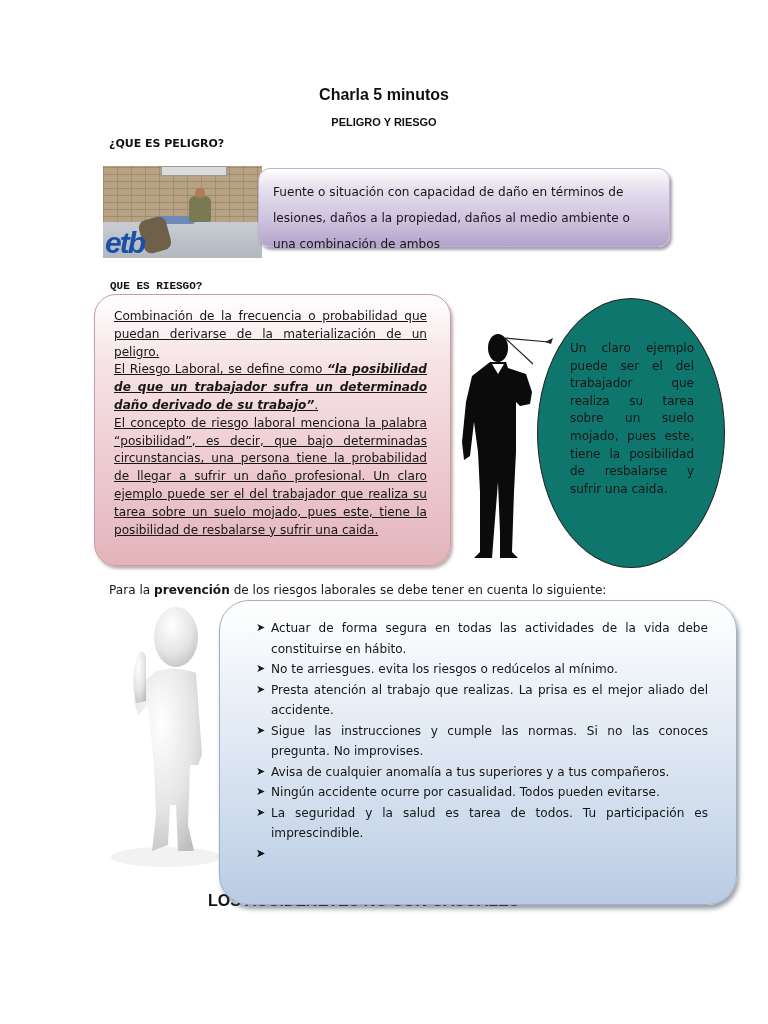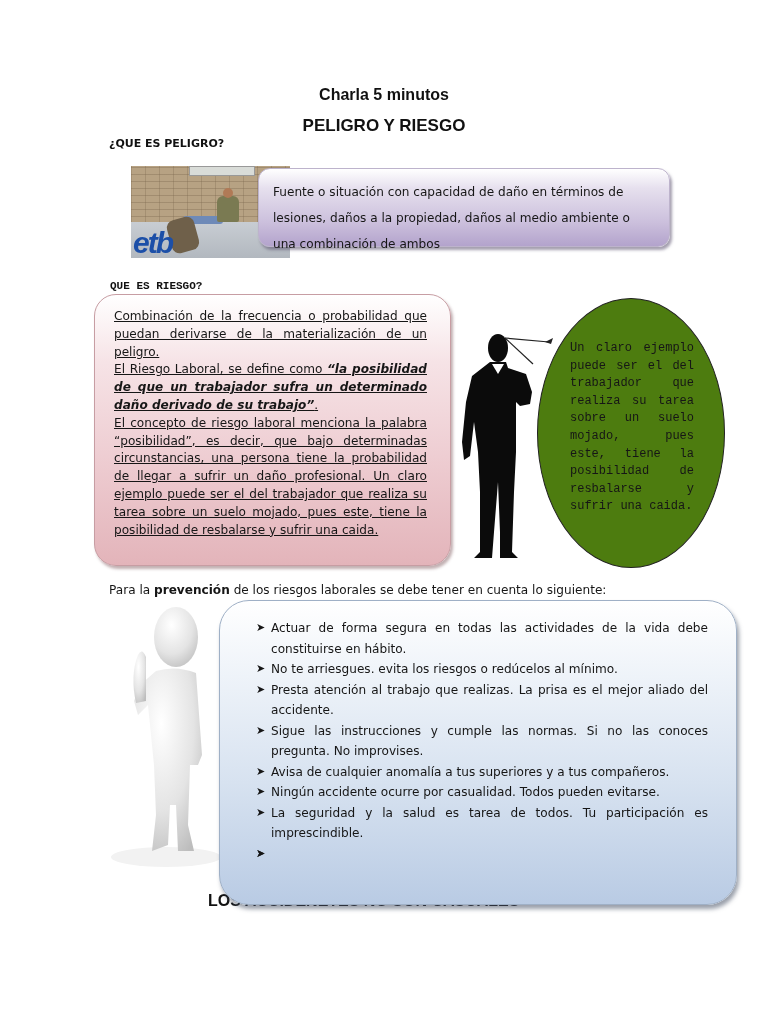"PELIGRO Y RIESGO" .title2 { font-size: 17px -> 11px }
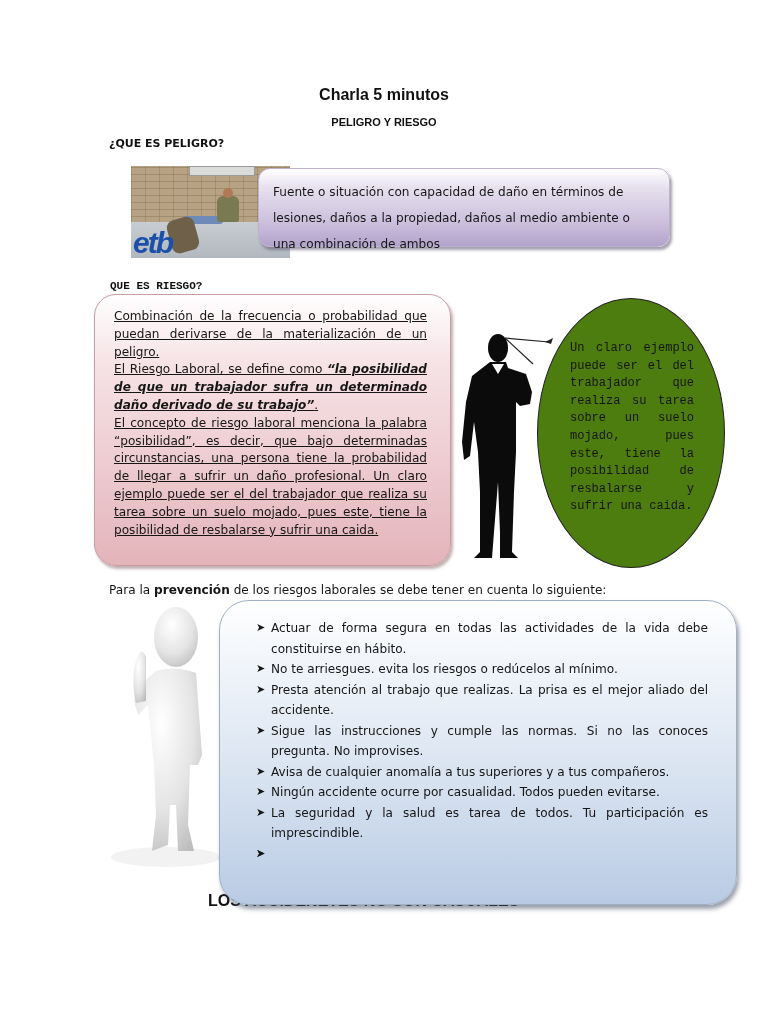"etb" .photo { margin-left: 28px -> none }
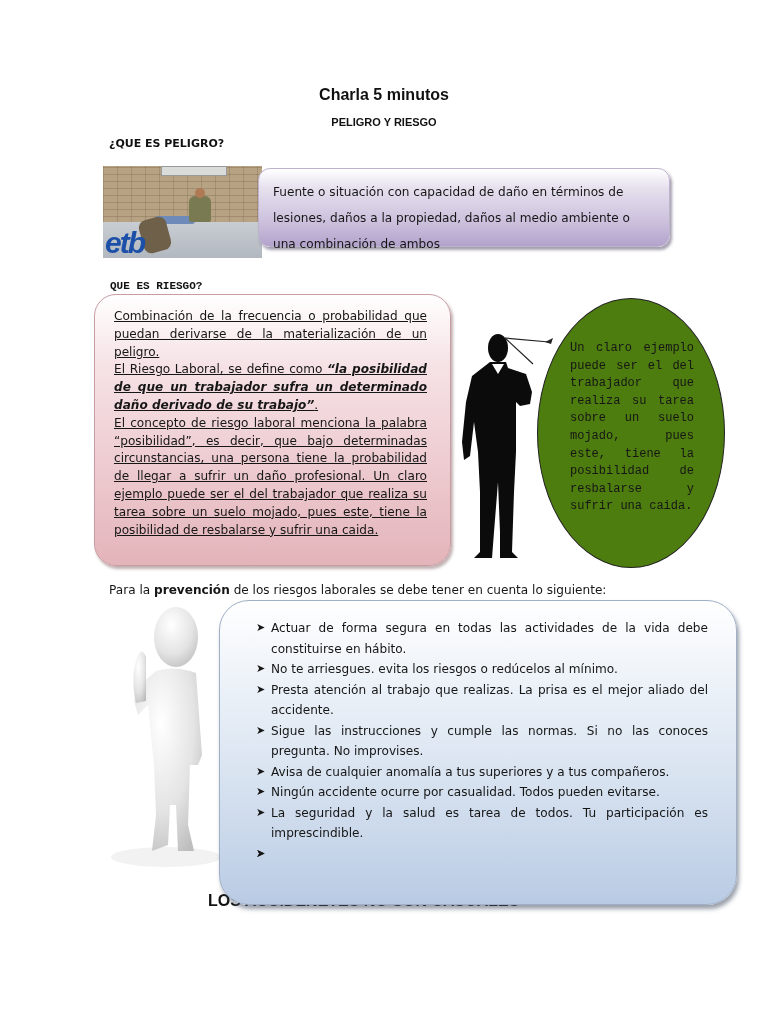"Un claro ejemplo puede ser" .bubble { background: #4d7c0f -> #0f766e; font-family: Liberation Mono, monospace -> none }
